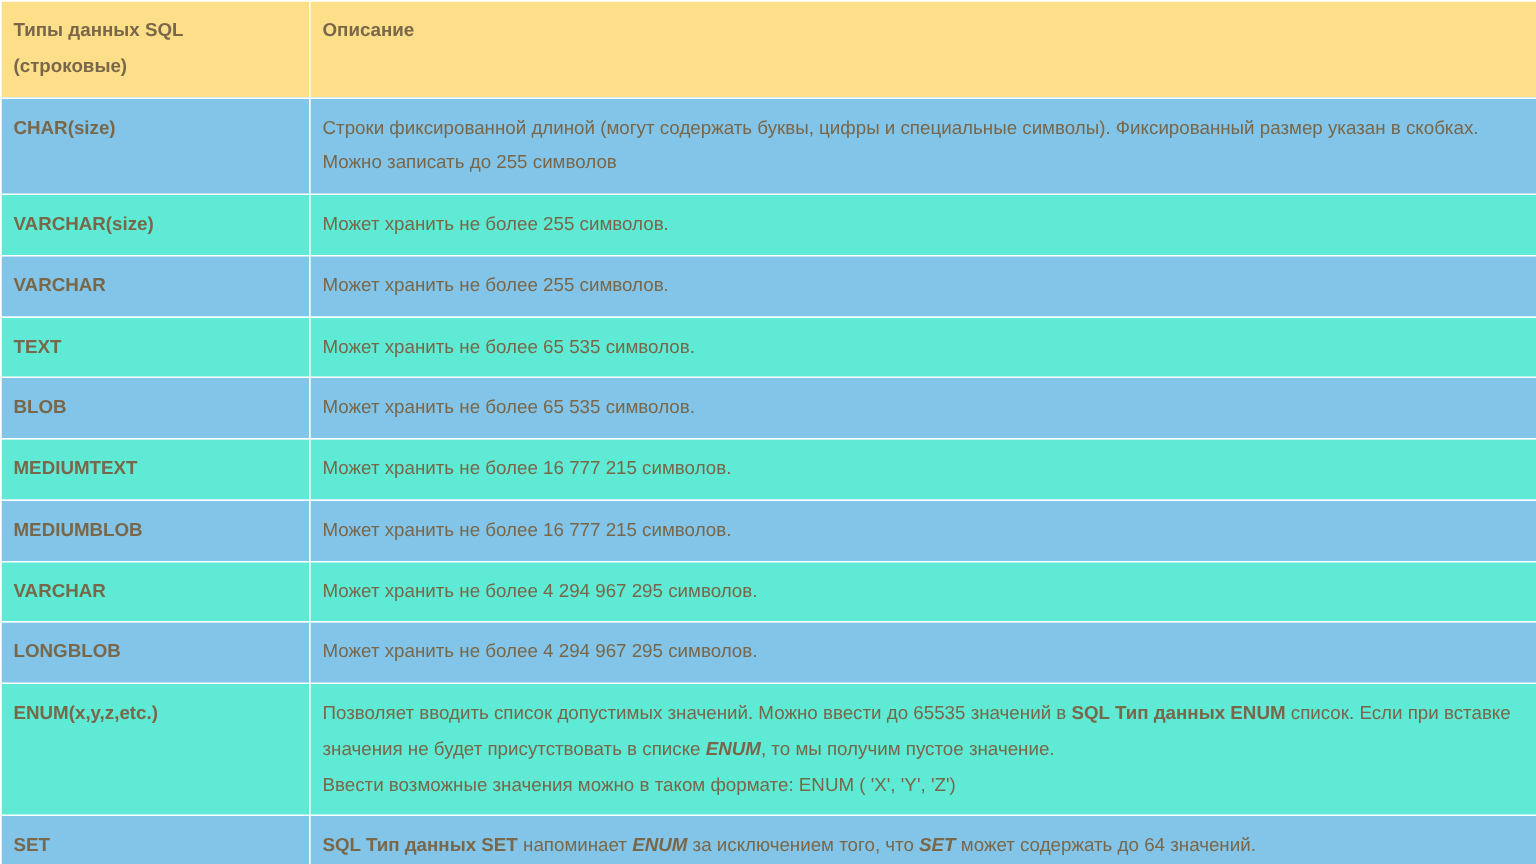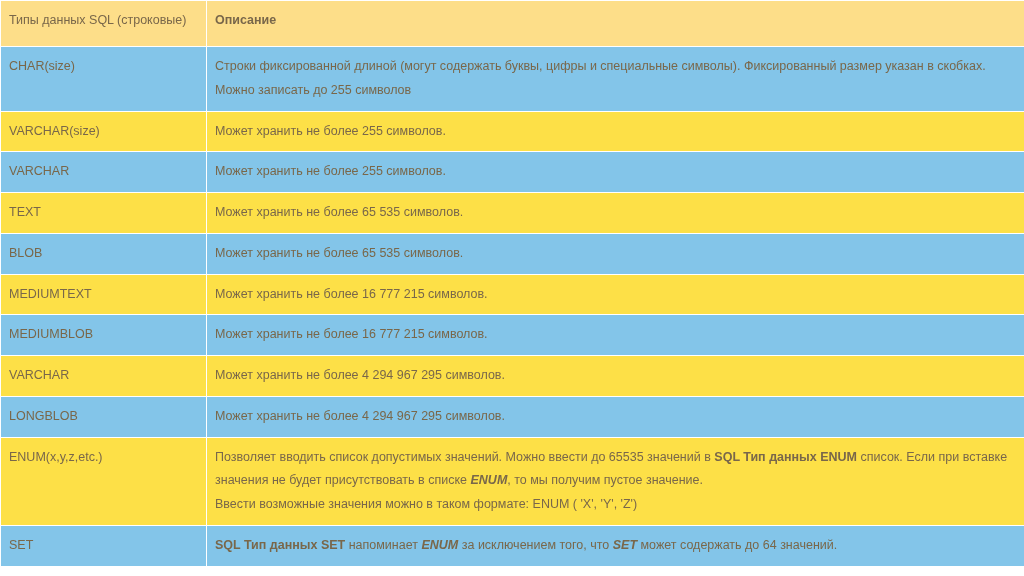"Типы данных SQL (строковые)" thead th { font-weight: normal -> bold }
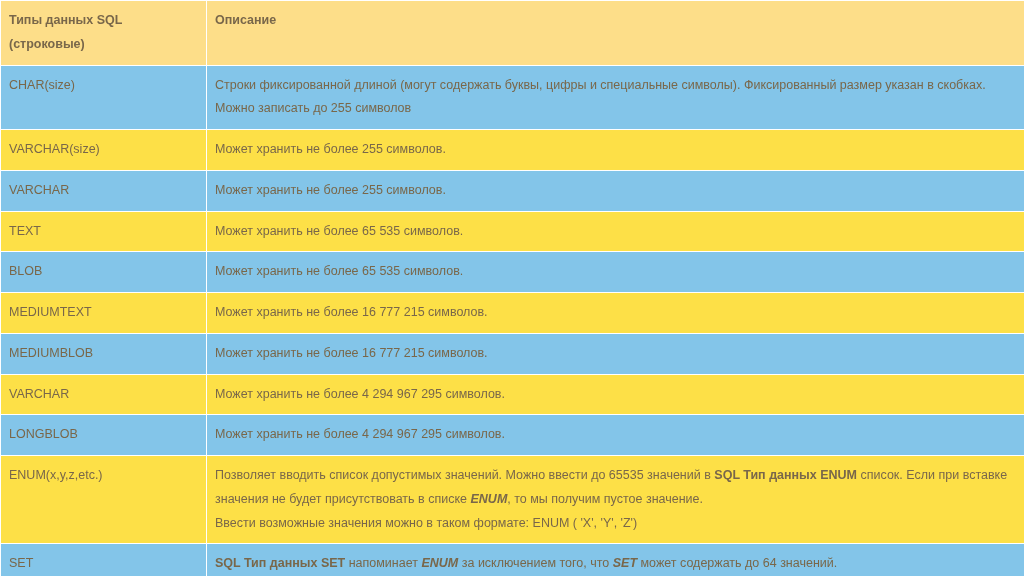"CHAR(size)" td.type-cell { font-weight: normal -> bold }
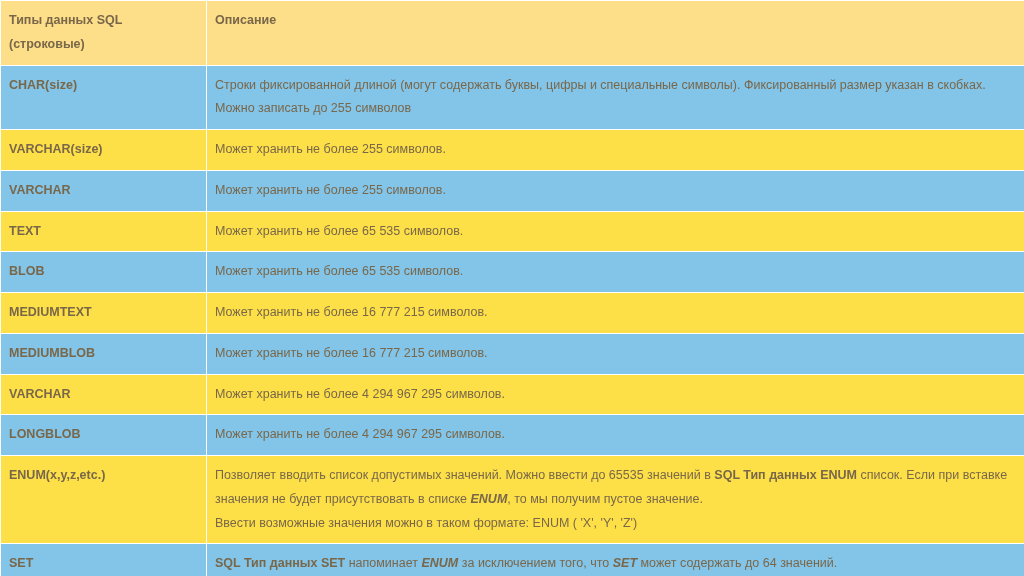"VARCHAR(size)" tbody tr.band-b td { background: #fde047 -> #5eead4 }
